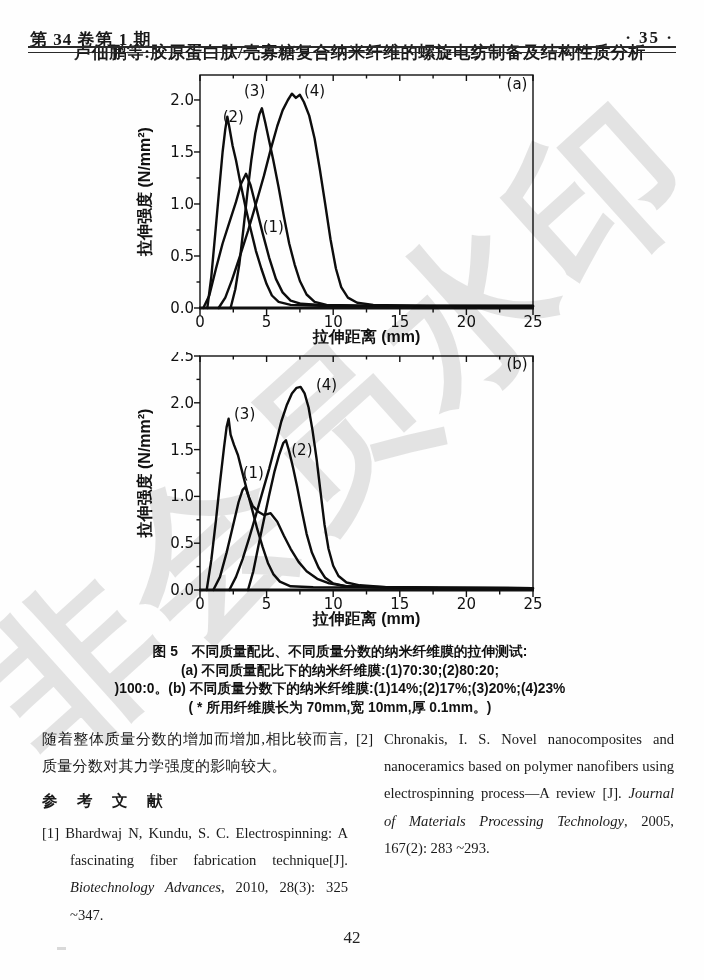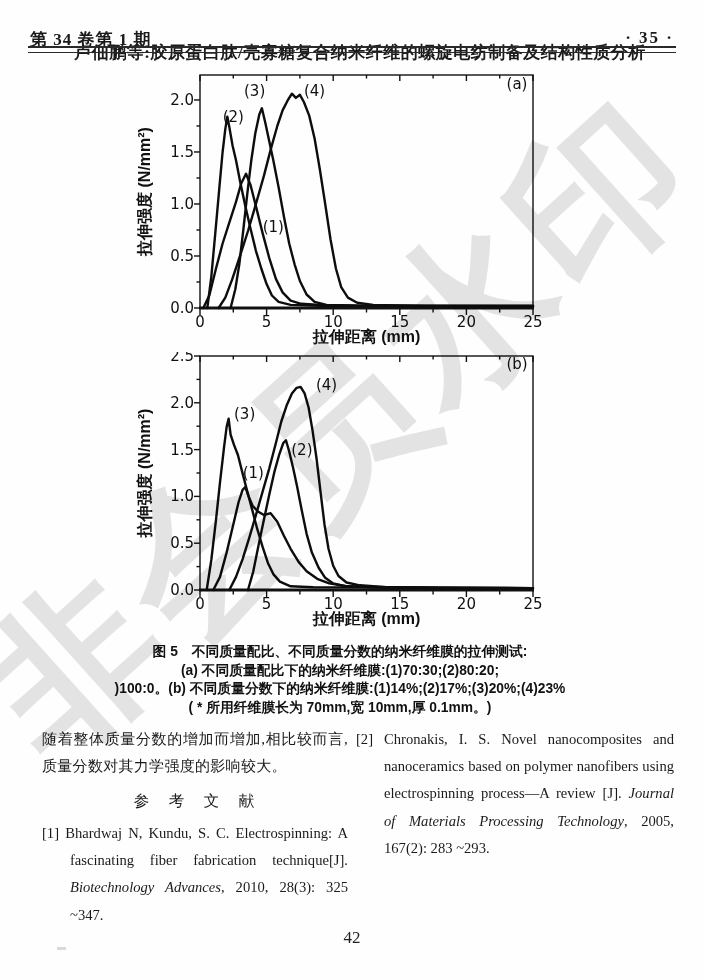"参 考 文 献" .refs-heading { font-weight: normal -> bold; text-align: center -> left }
